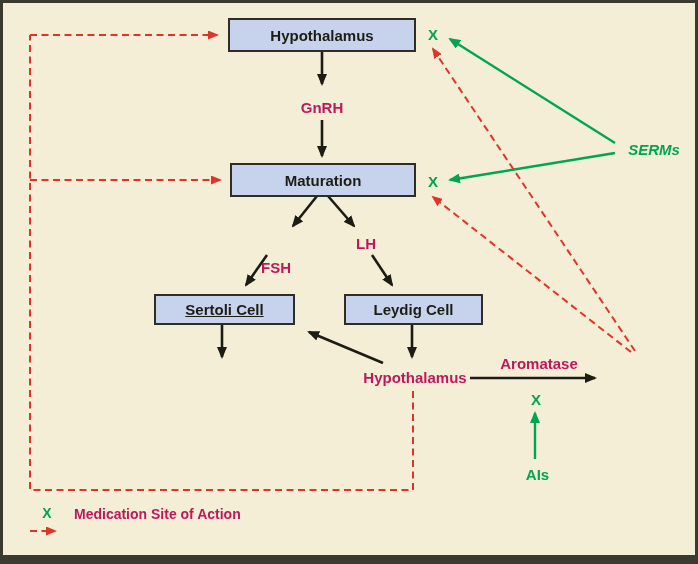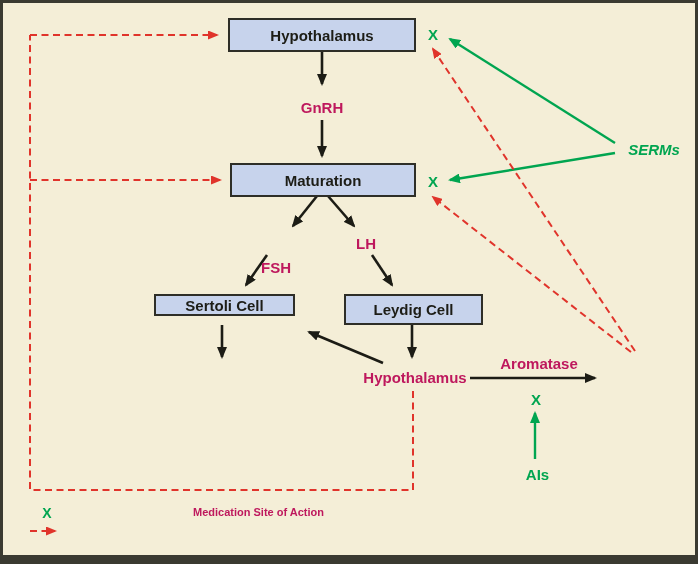"Sertoli Cell" div.box { height: 22px -> 31px; text-decoration: none -> underline }
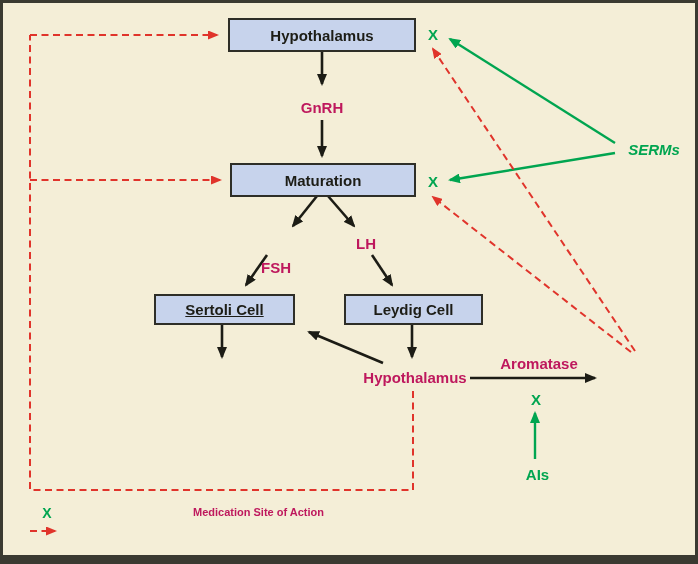"Medication Site of Action" .legend-text { font-size: 11px -> 14px; text-align: right -> left }
